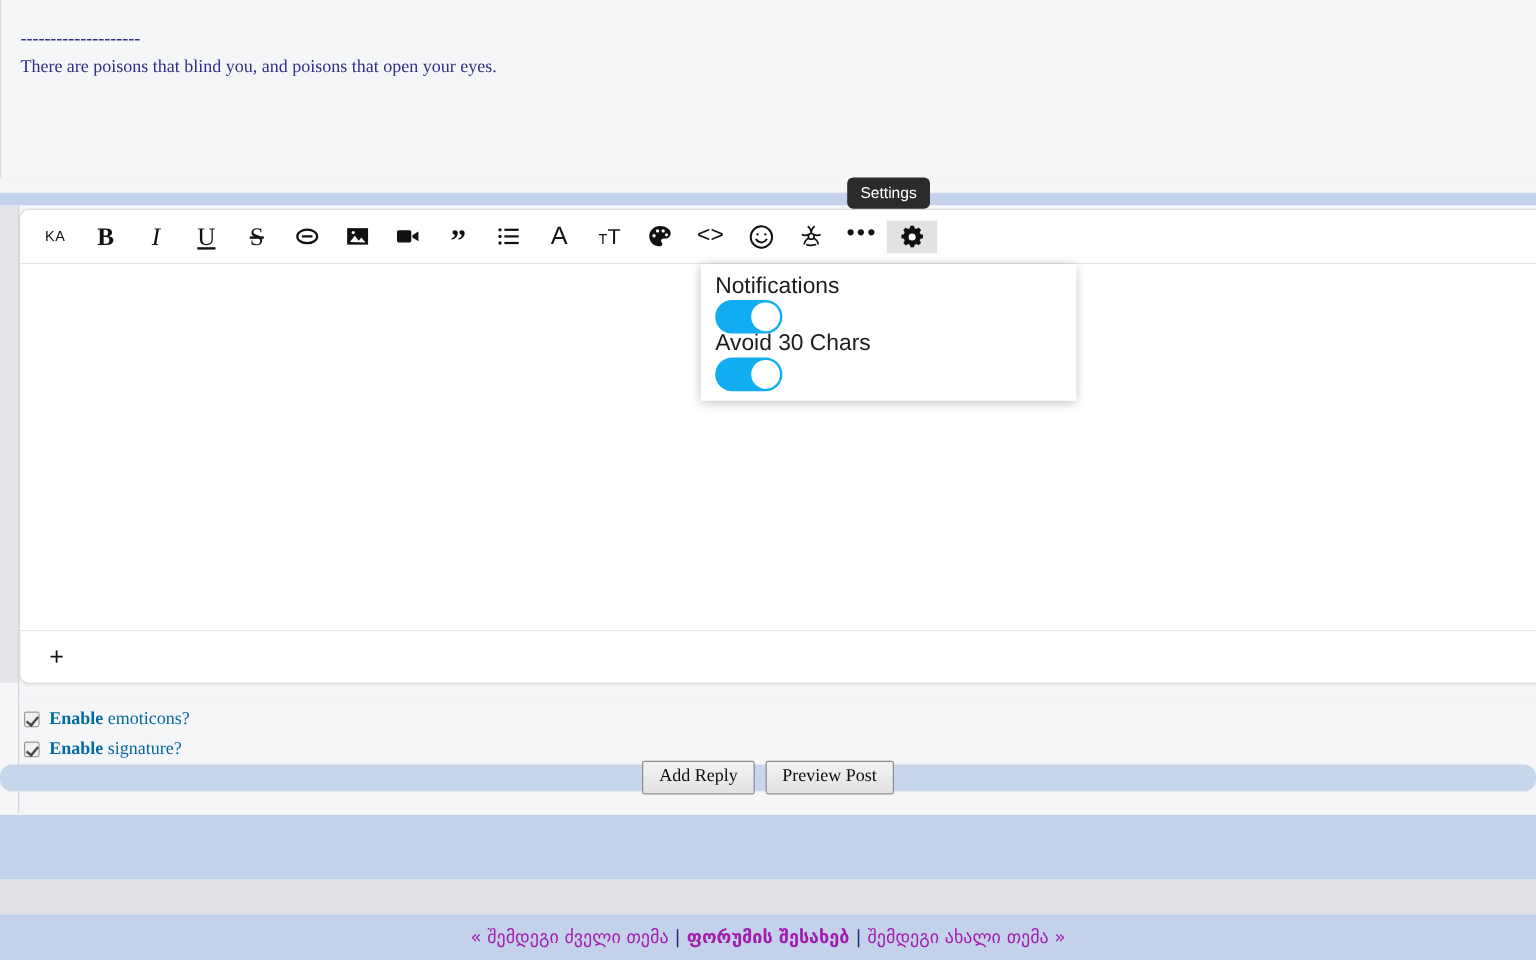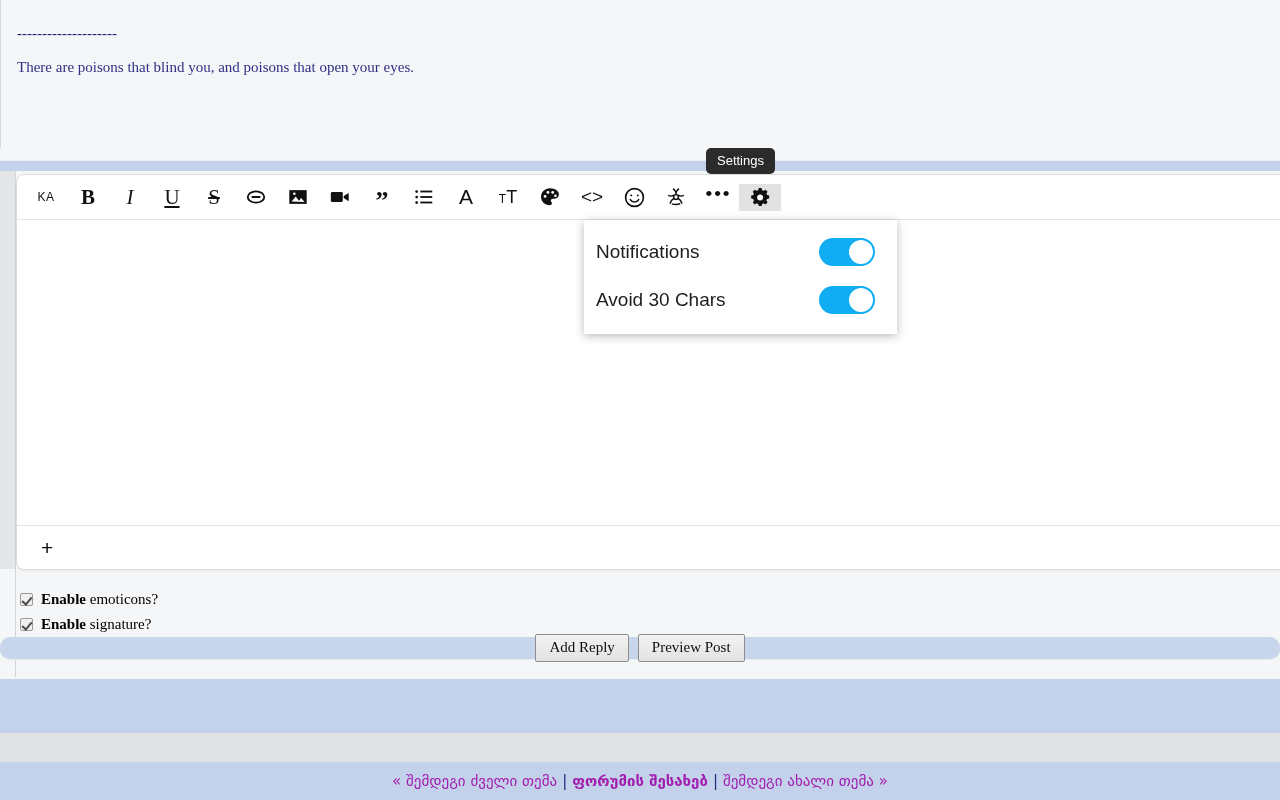"There are poisons that blind" .sig-line1 { margin-top: 14px -> 3px }
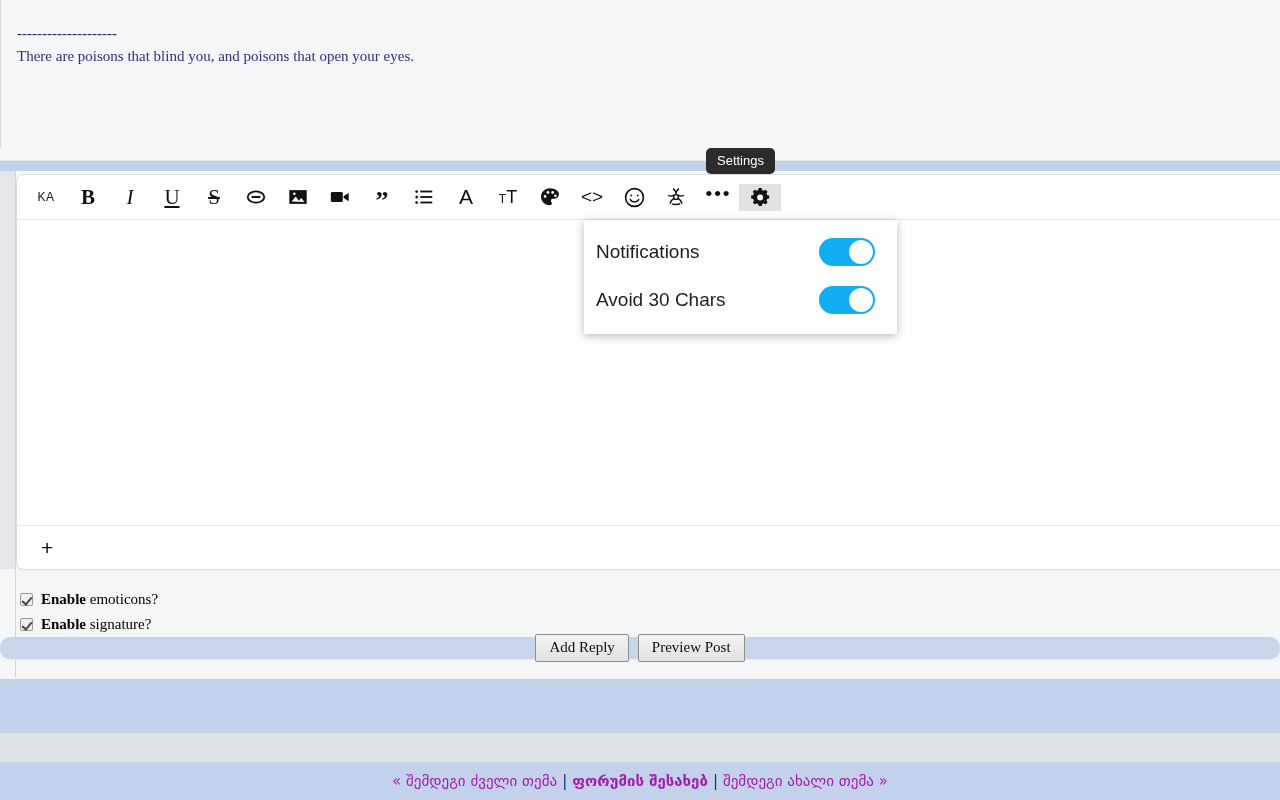"Notifications" .setting-row { align-items: center -> flex-start; flex-direction: none -> column }
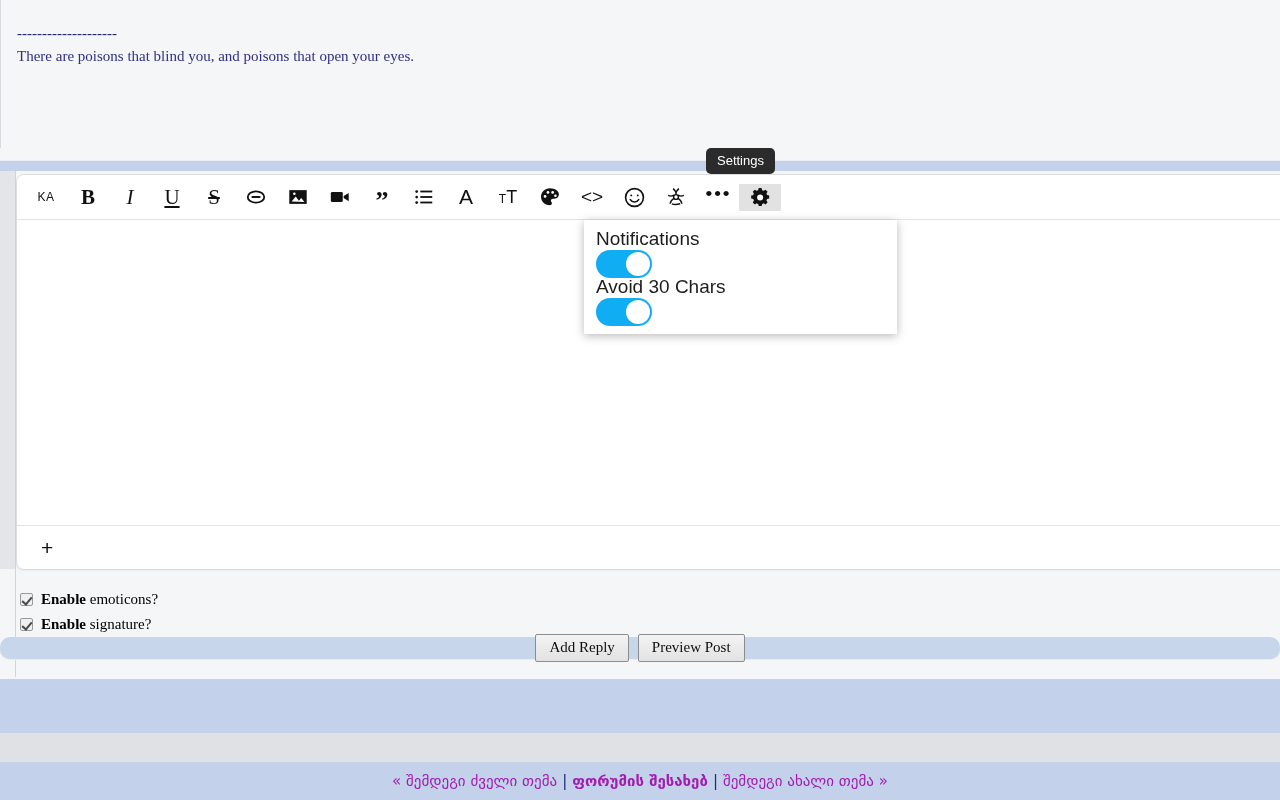"Enable emoticons?" .opt-text { color: #000000 -> #0369a1 }
